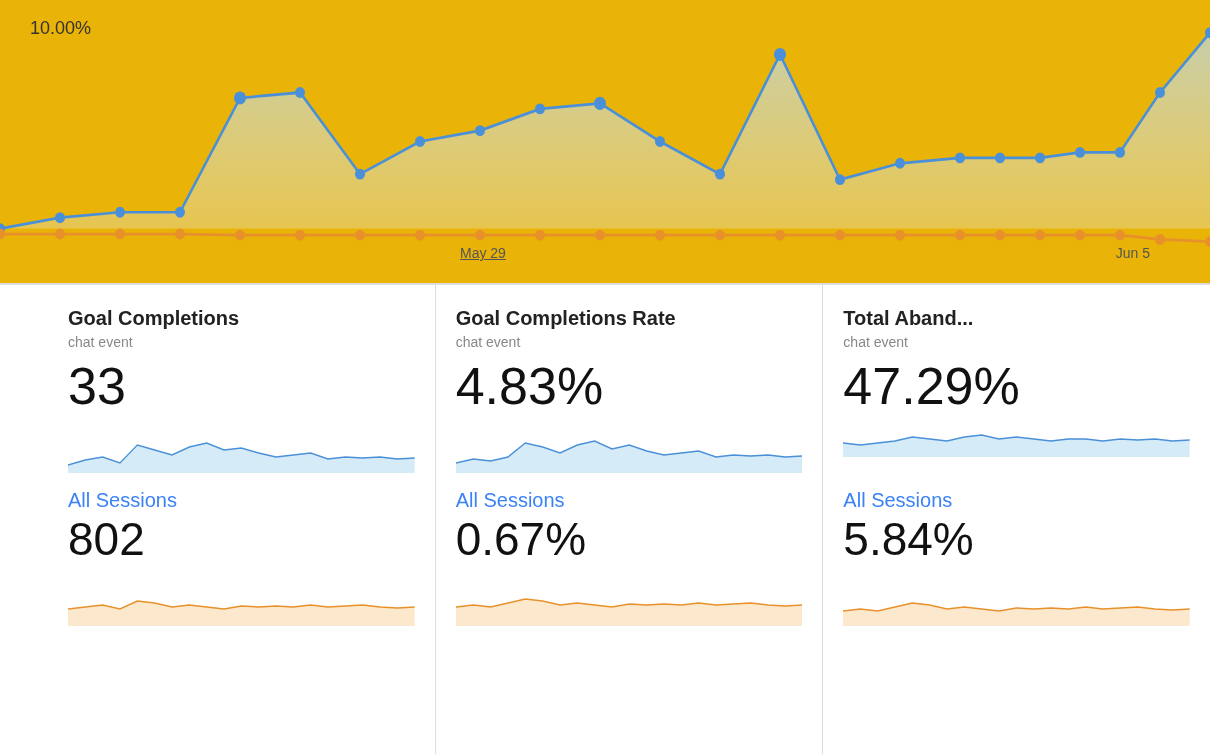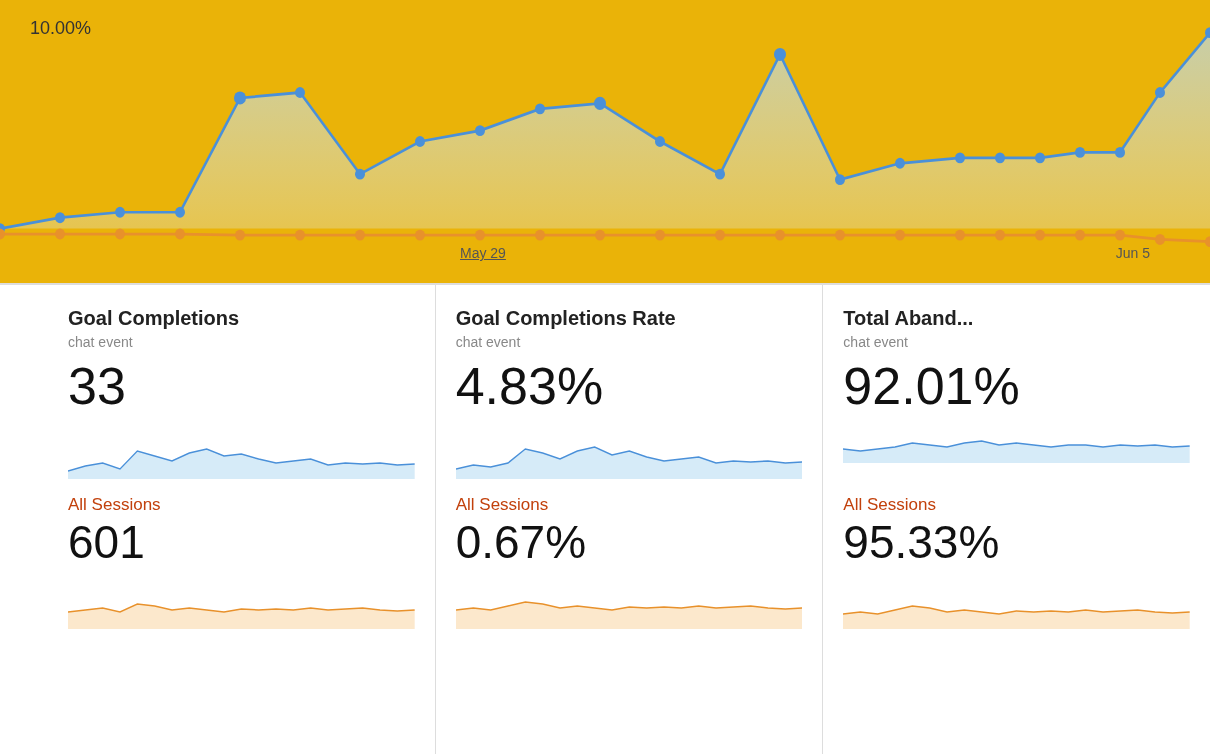"33" .metric-value { margin-bottom: 6px -> none }
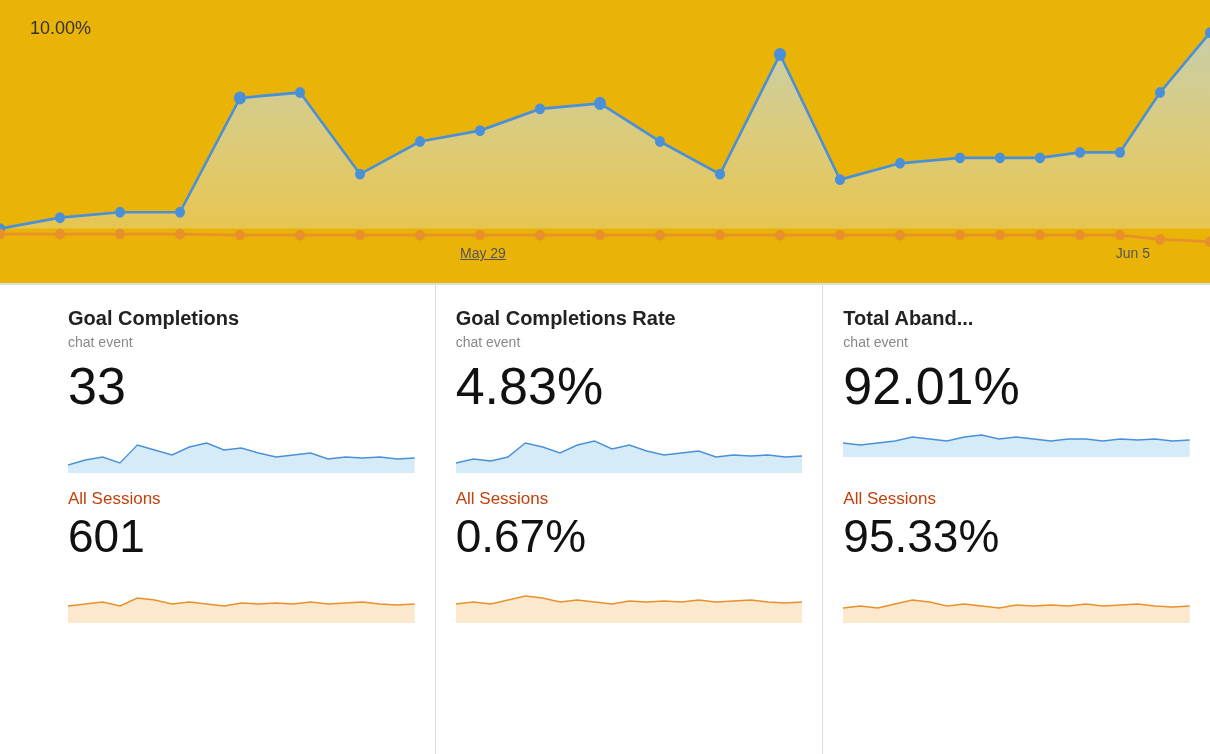"92.01%" div.metric-value { text: 92.01% -> 47.29% }
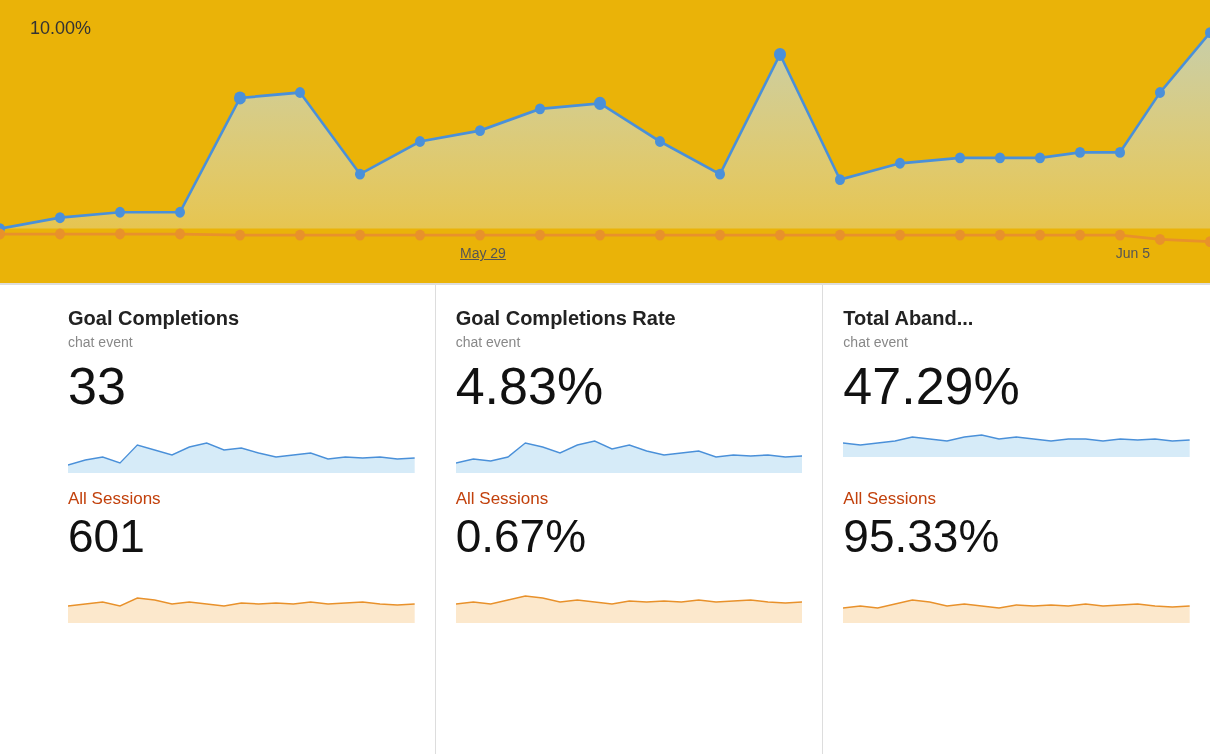"All Sessions" .session-label { color: #c2410c -> #3b82f6; font-size: 17px -> 20px }
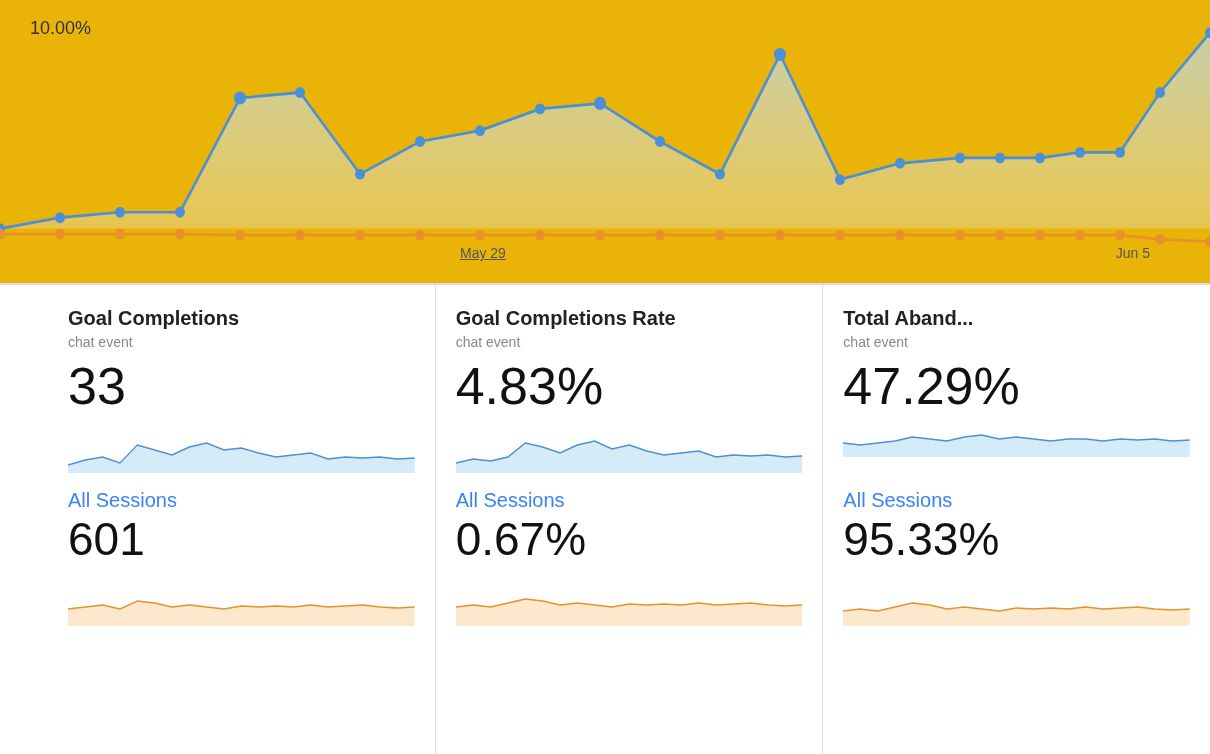"601" div.session-value { text: 601 -> 802 }
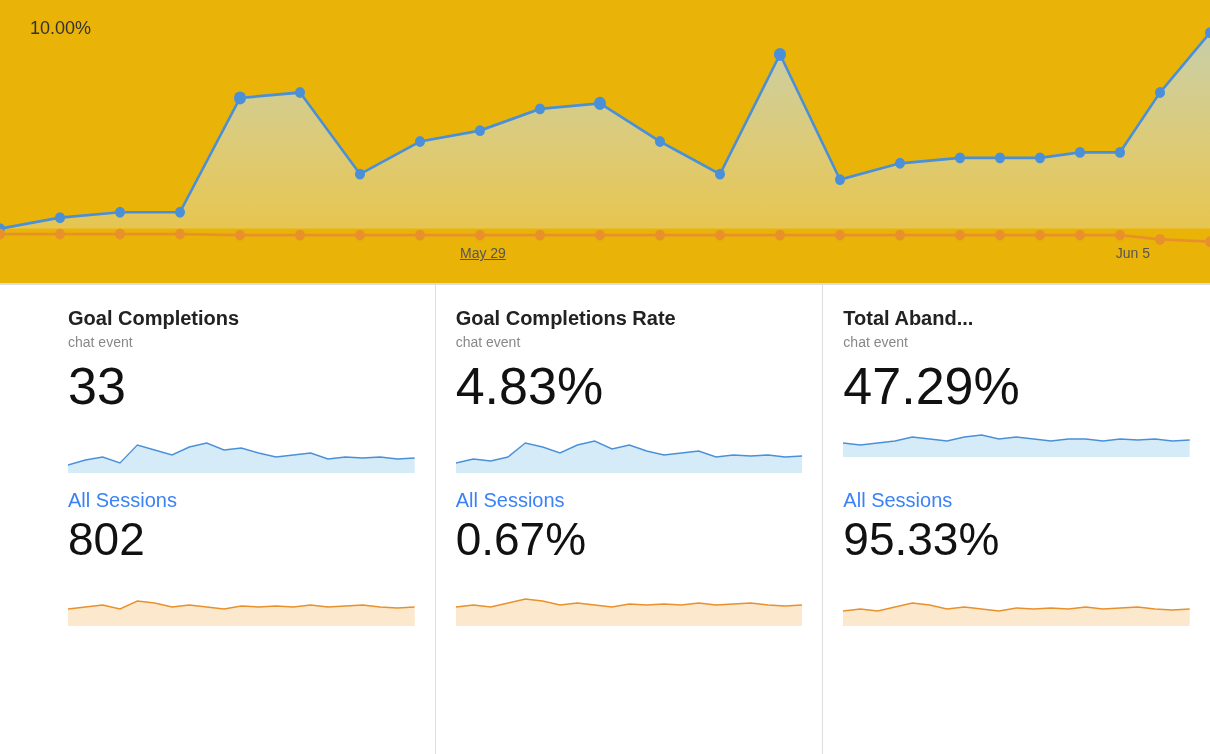"95.33%" div.session-value { text: 95.33% -> 5.84% }
